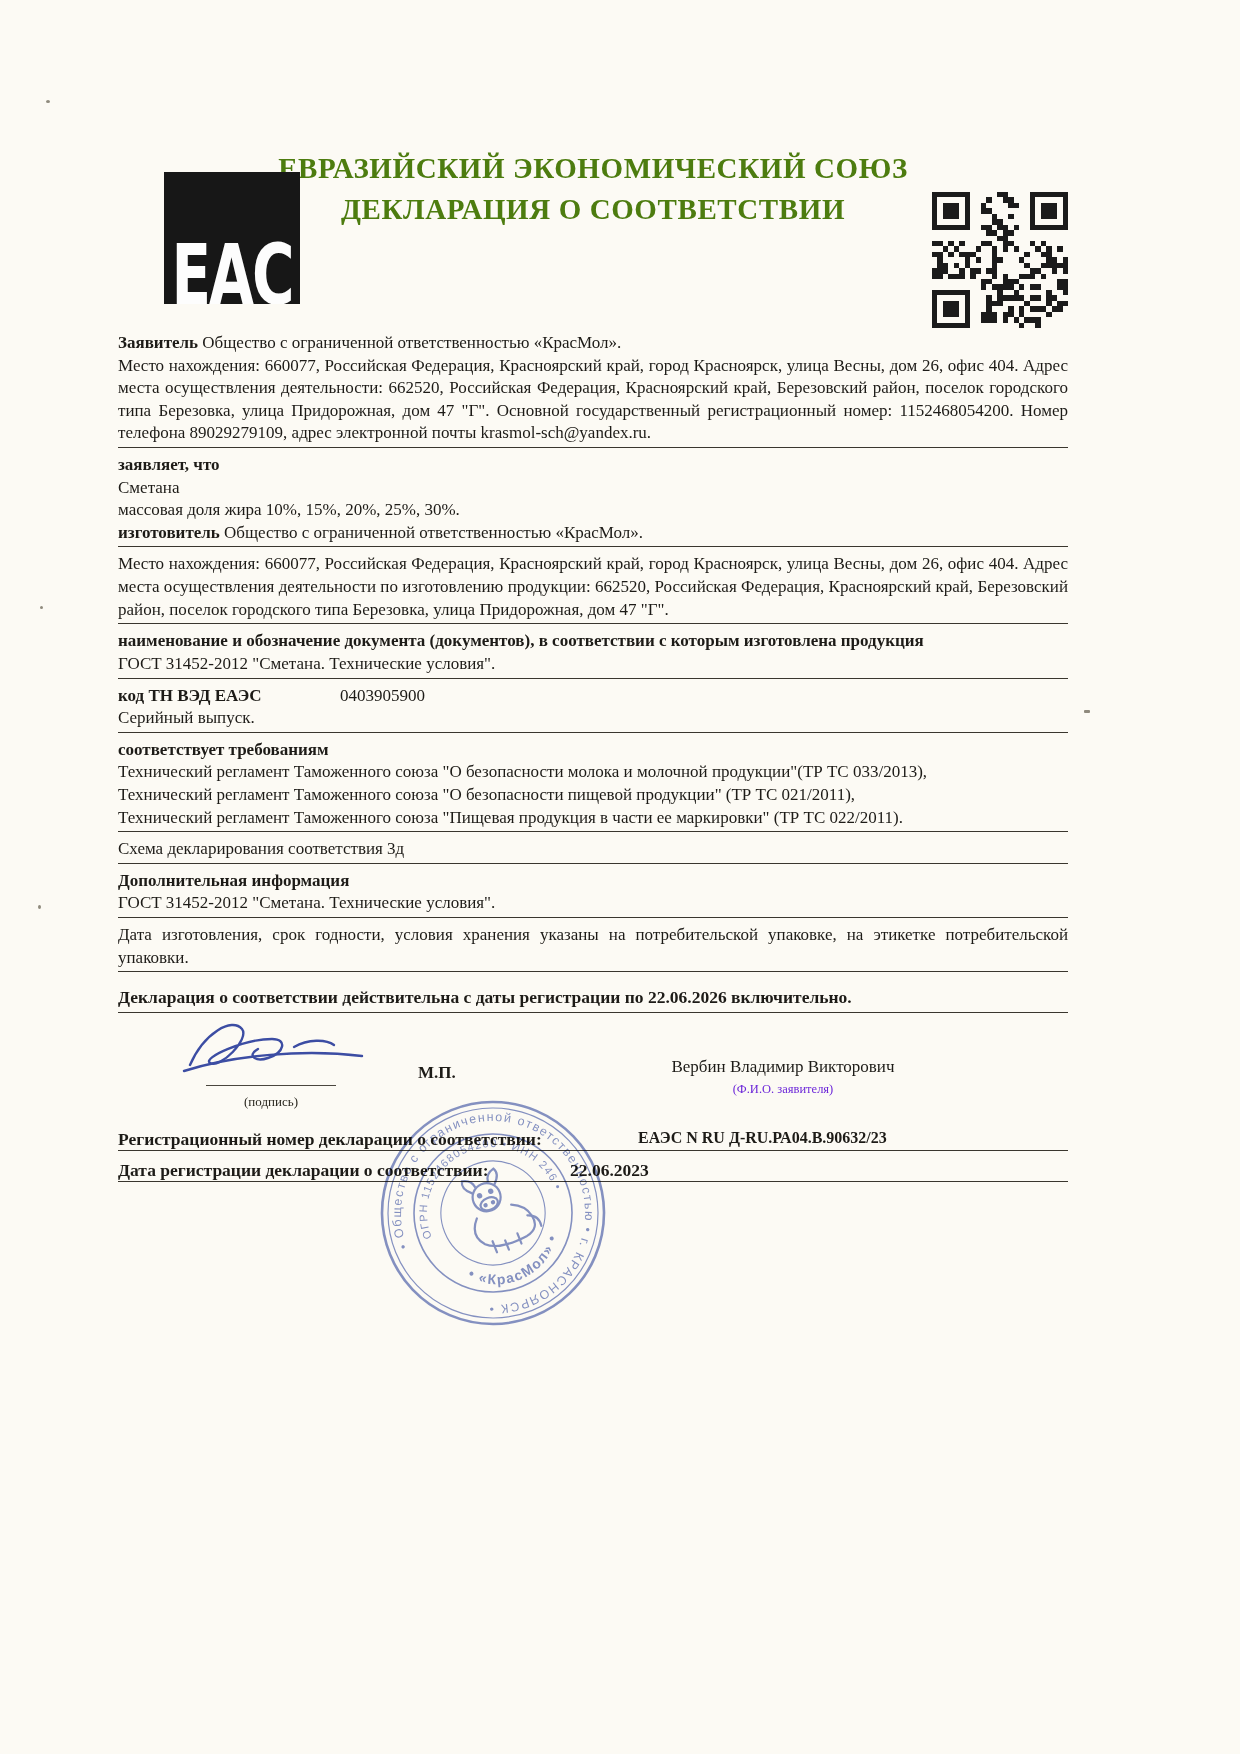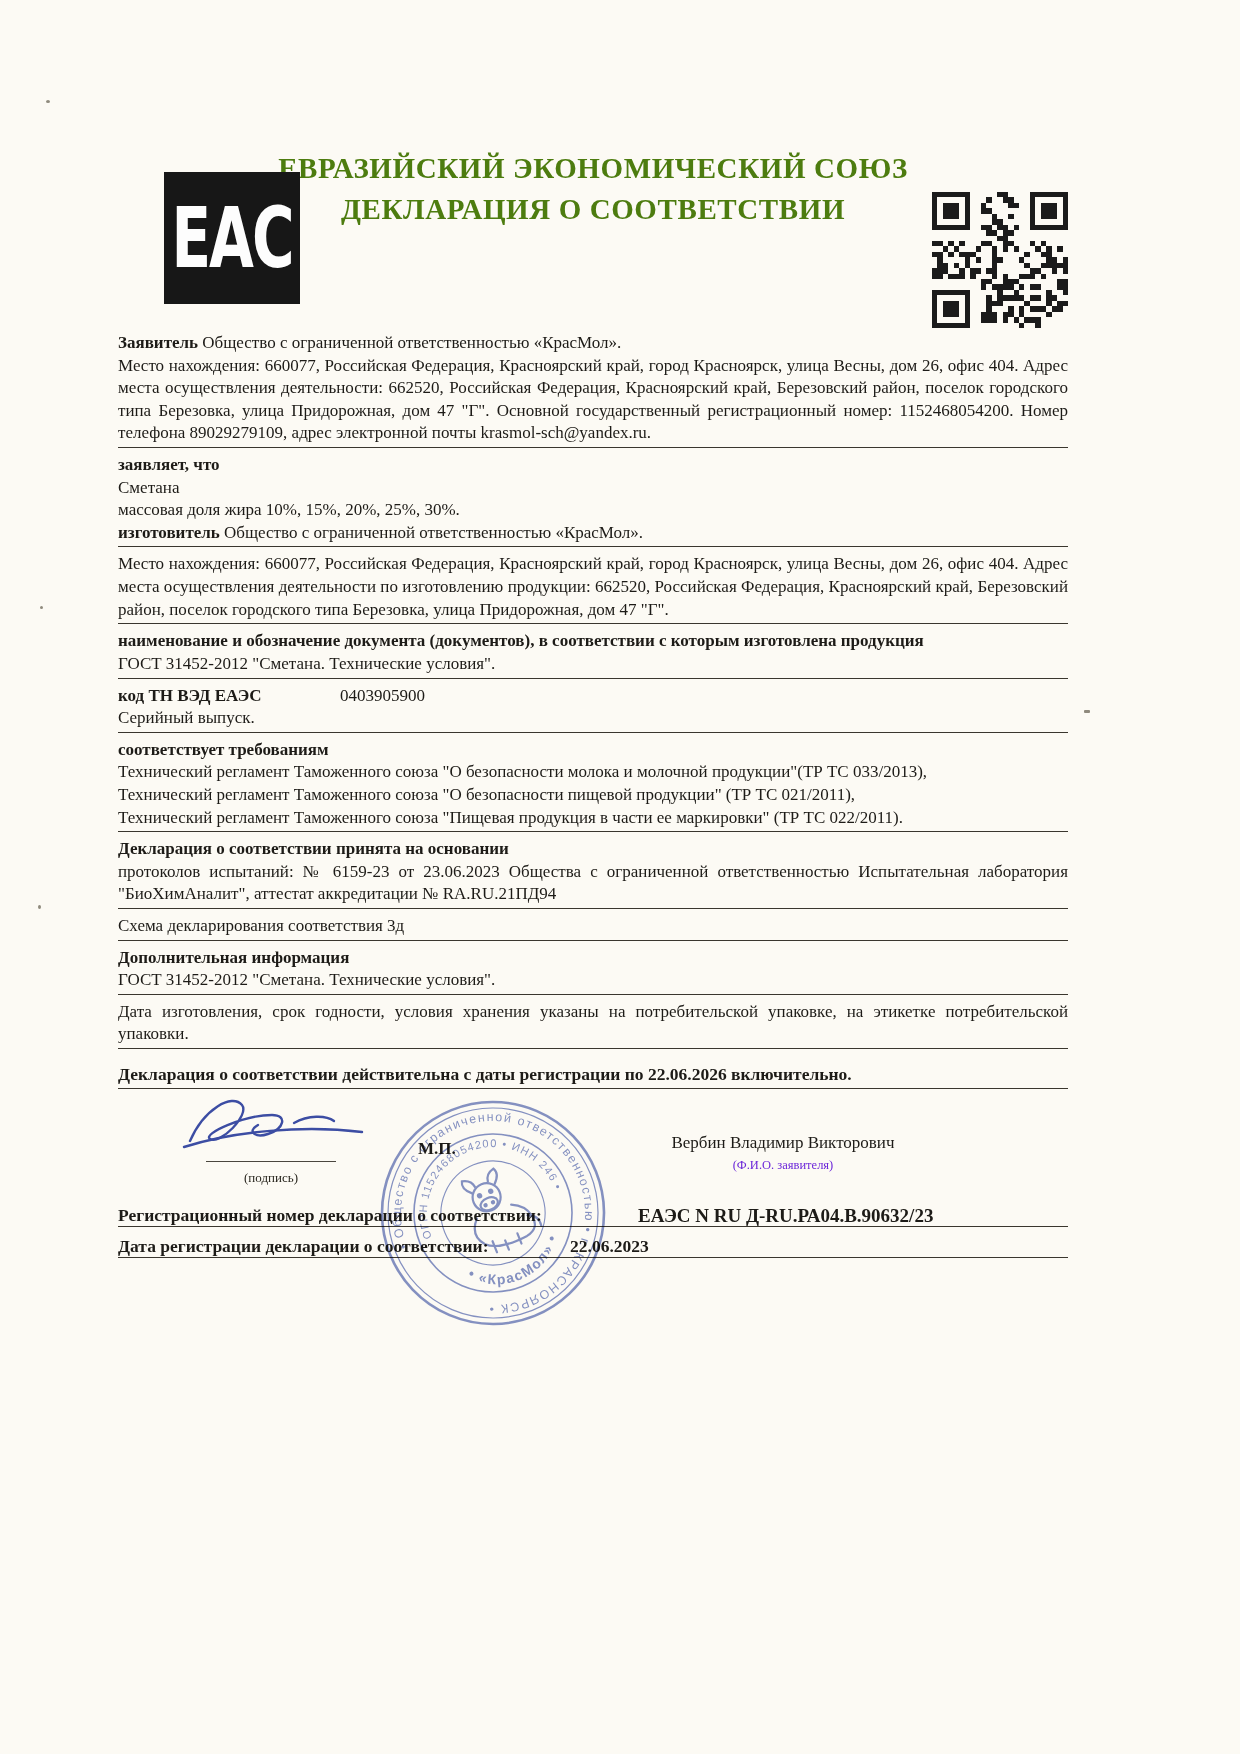"ЕАС" .eac-logo { align-items: center -> flex-end }
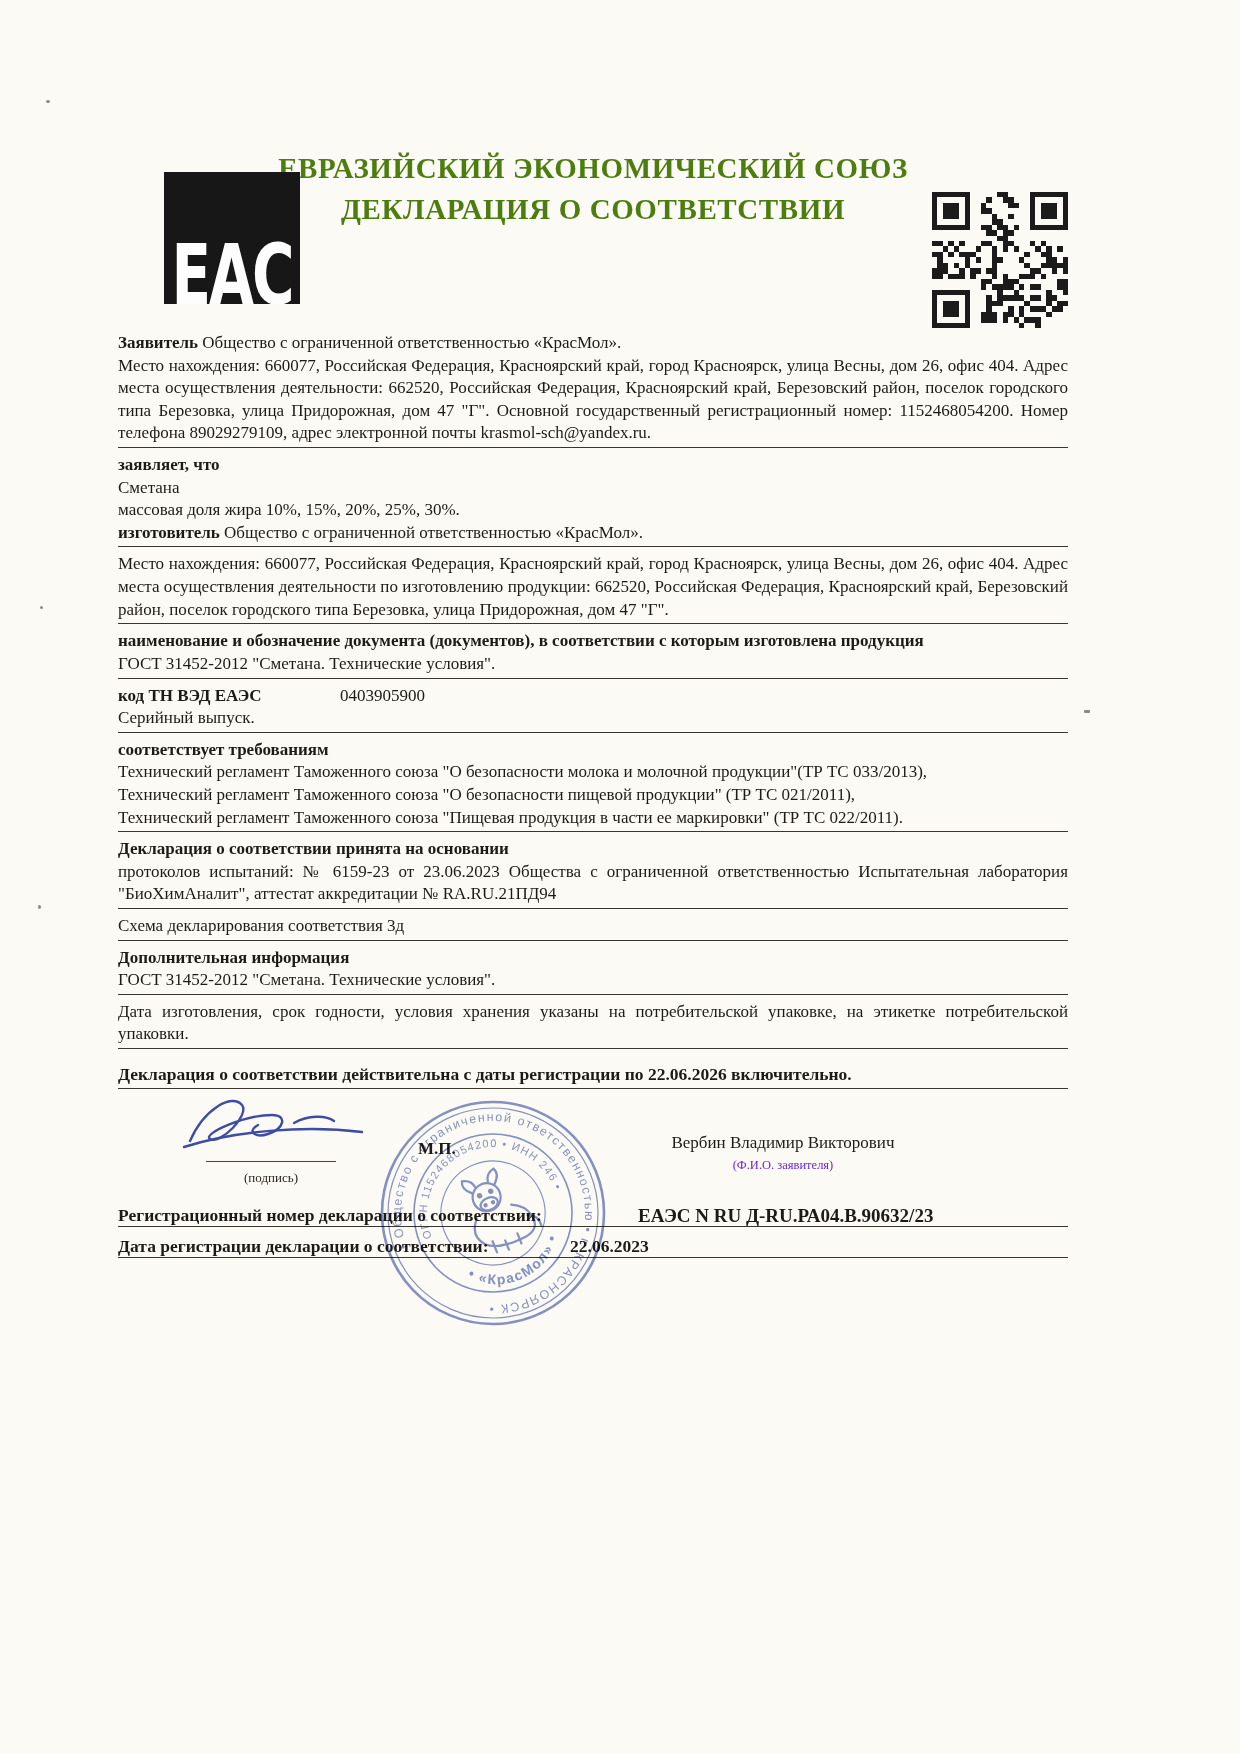"Декларация о соответствии принята на" section.sec { html: <section> <p>Декларация о соответствии принята на основании</p> <p>протоколов испытаний: № 6159-23 от 23.06.2023 Общества с ограниченной ответственностью Испытательная лаборатория "БиоХимАналит", аттестат аккредитации № RA.RU.21ПД94</p> </section> -> none }
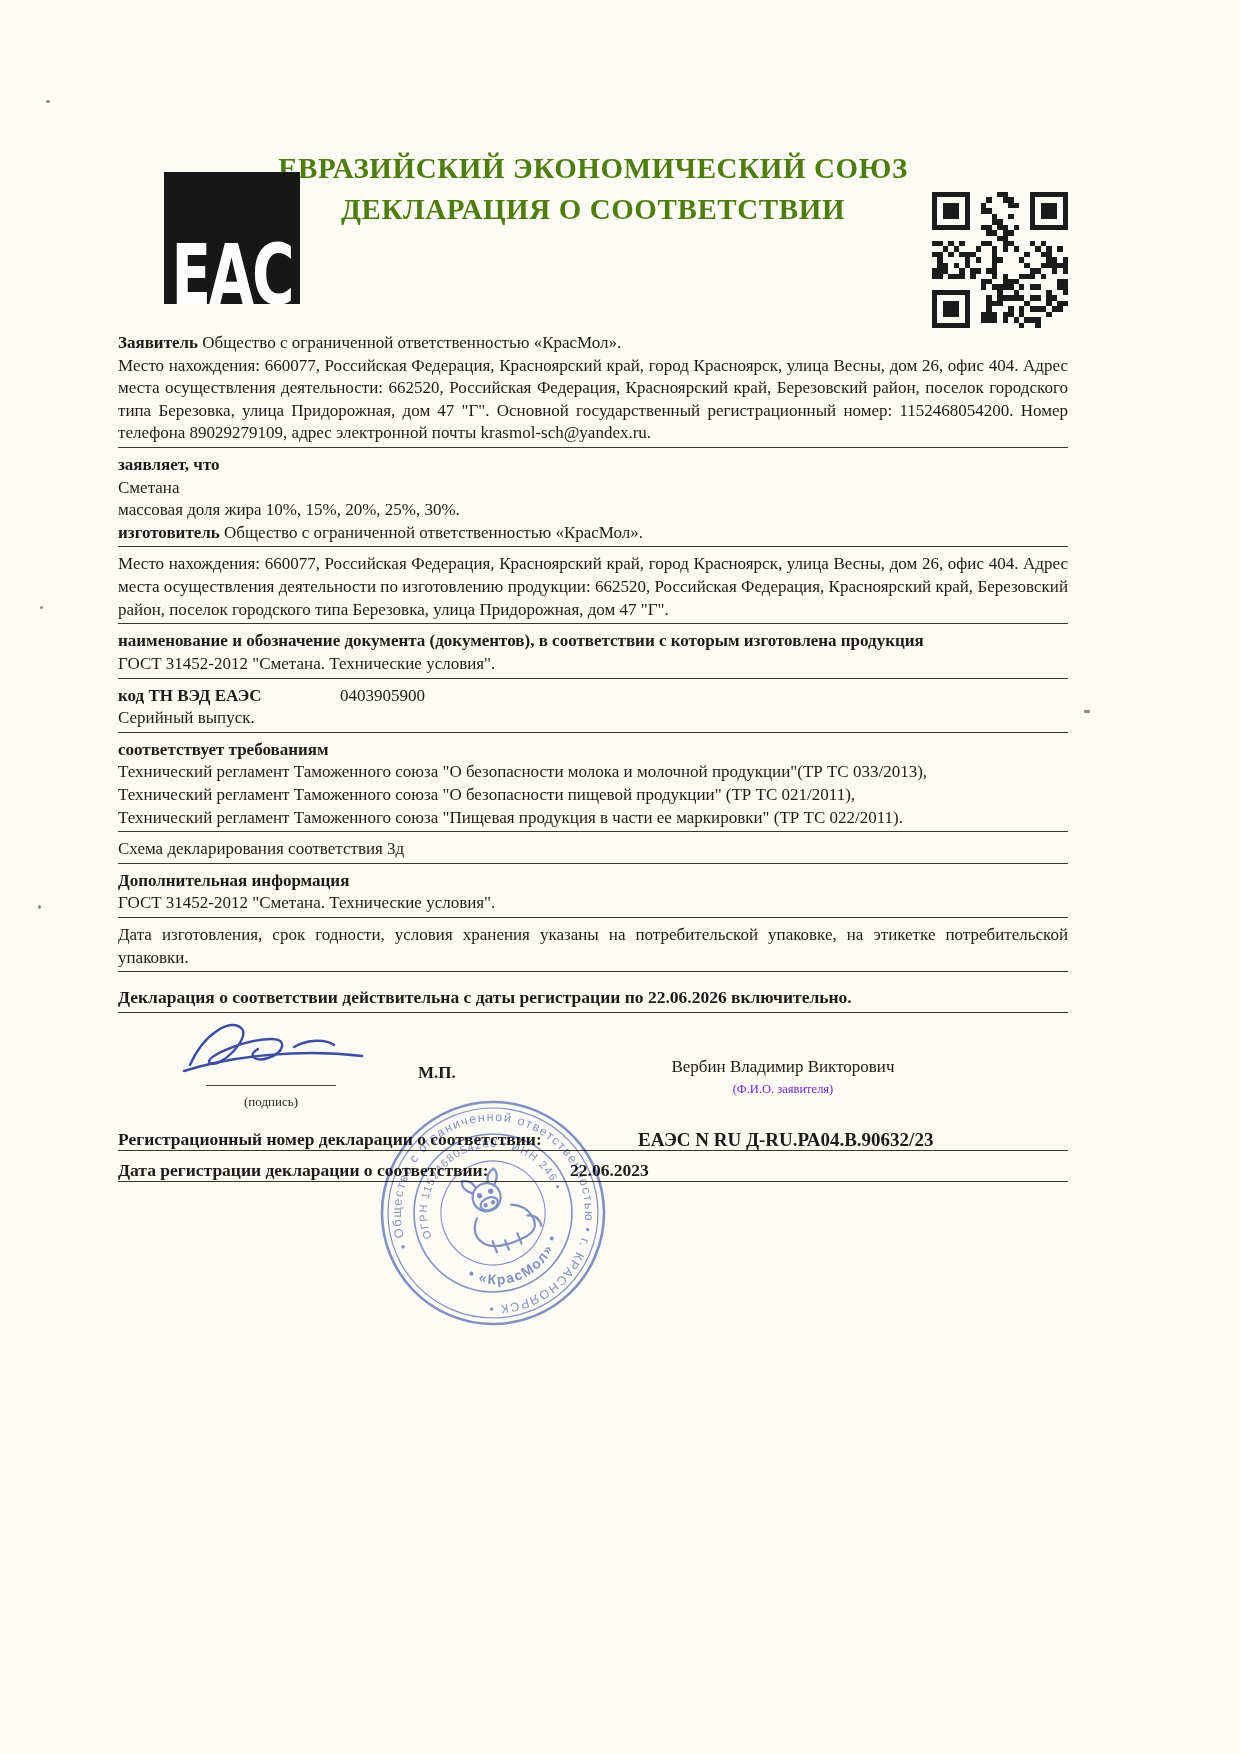"ЕАЭС N RU Д-RU.РА04.В.90632/23" .reg-num-val { font-size: 19px -> 16px }
